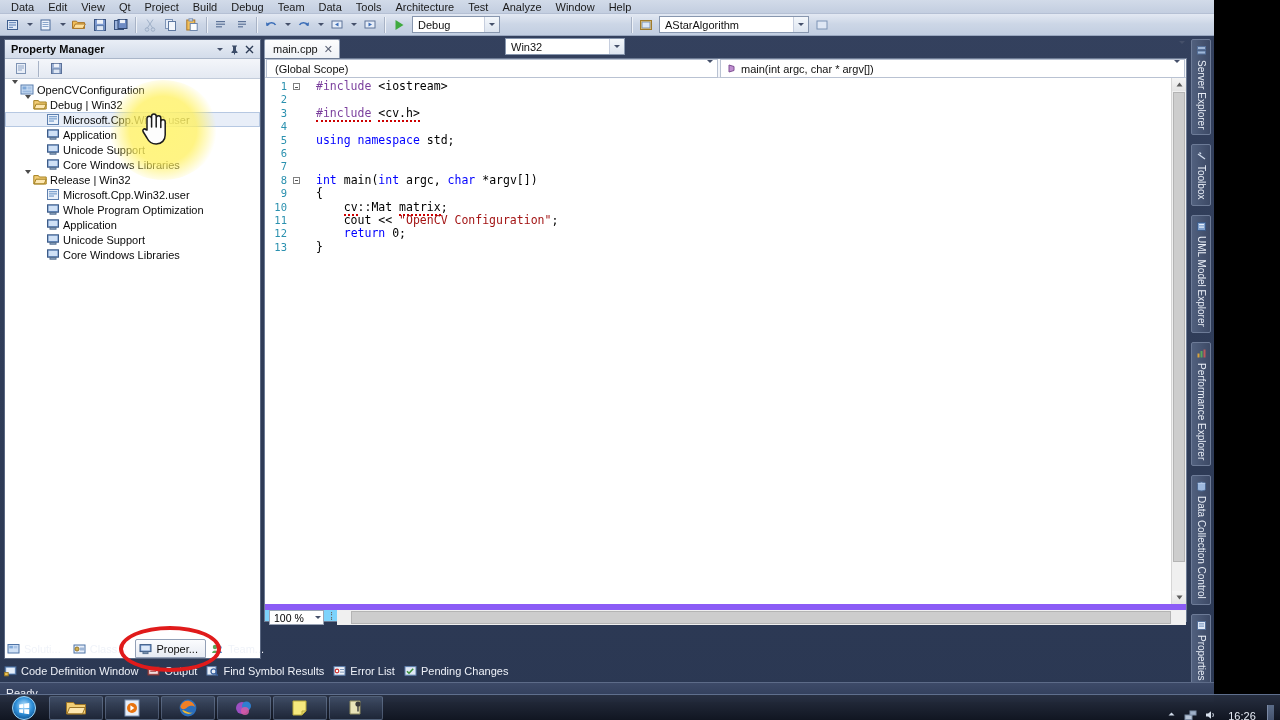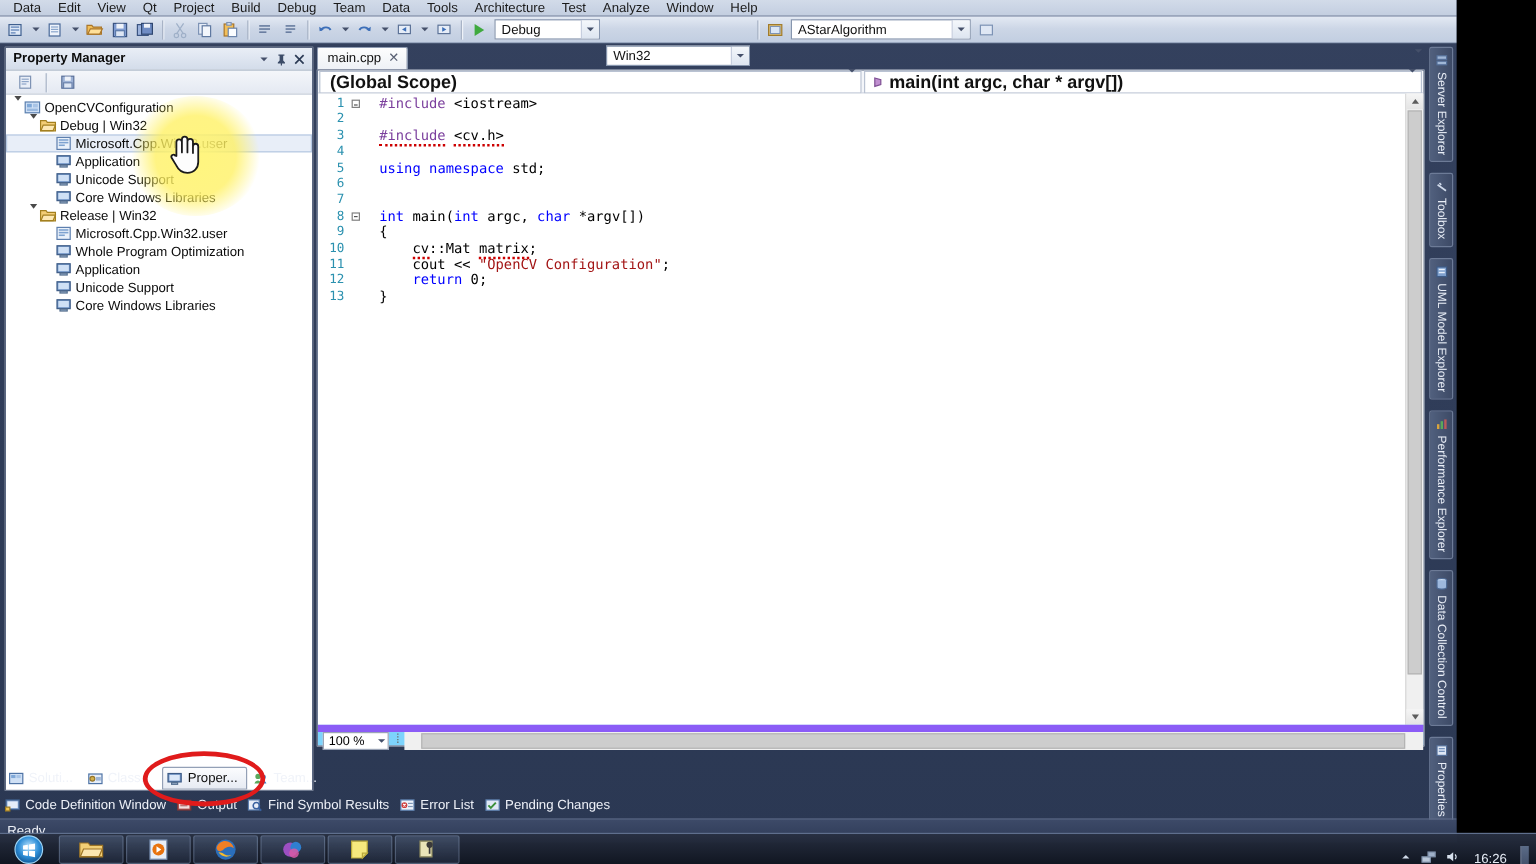"(Global Scope)" .navcombo { font-size: 15px -> 11px; font-weight: bold -> none }
